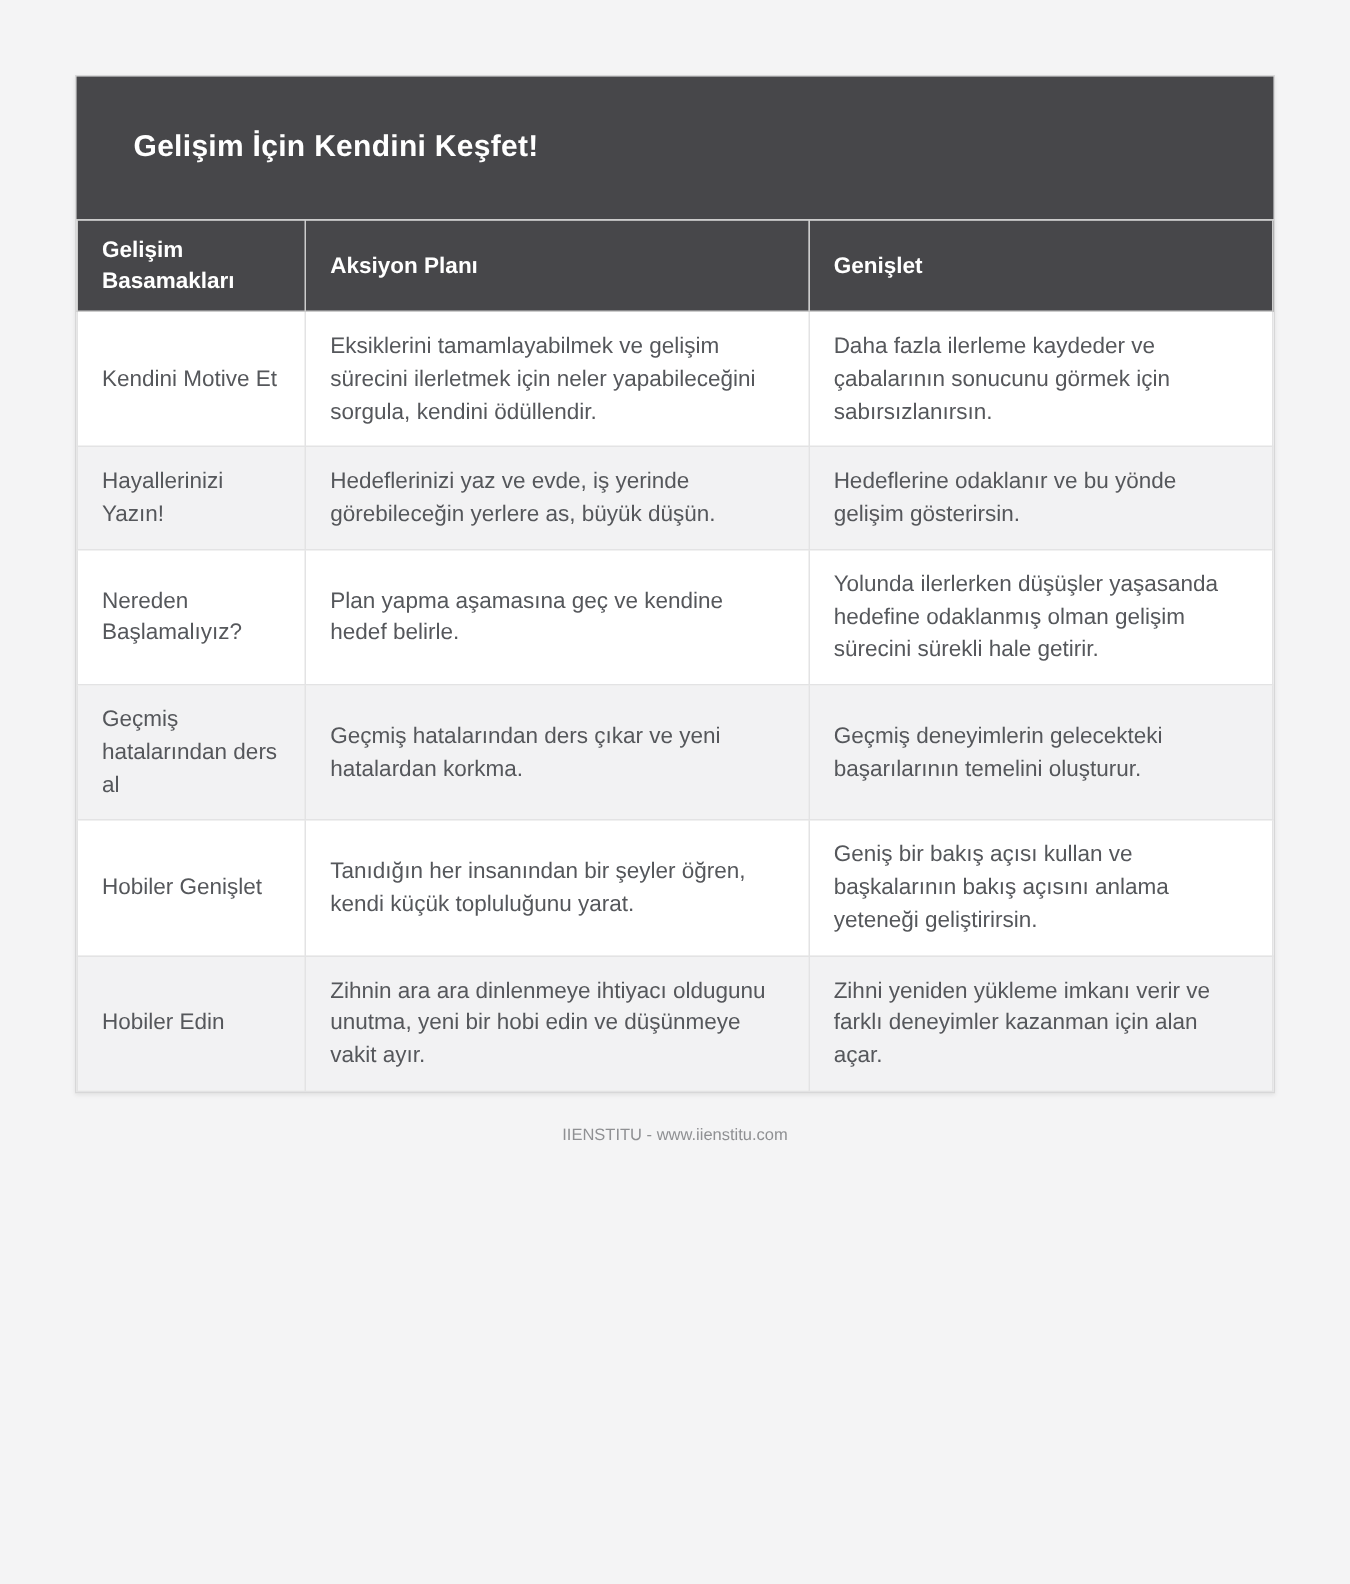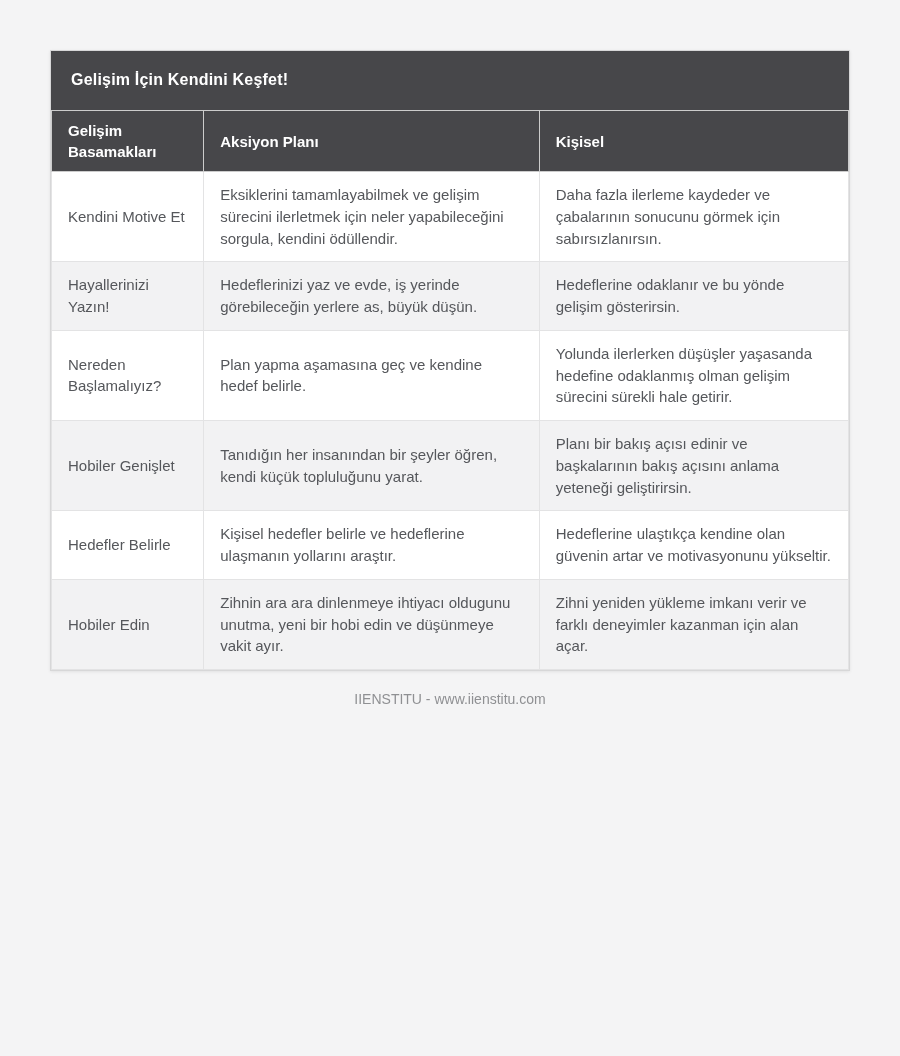"Gelişim İçin Kendini Keşfet!" .title-bar h1 { font-size: 16px -> 20px; margin: 0 -> 18px }
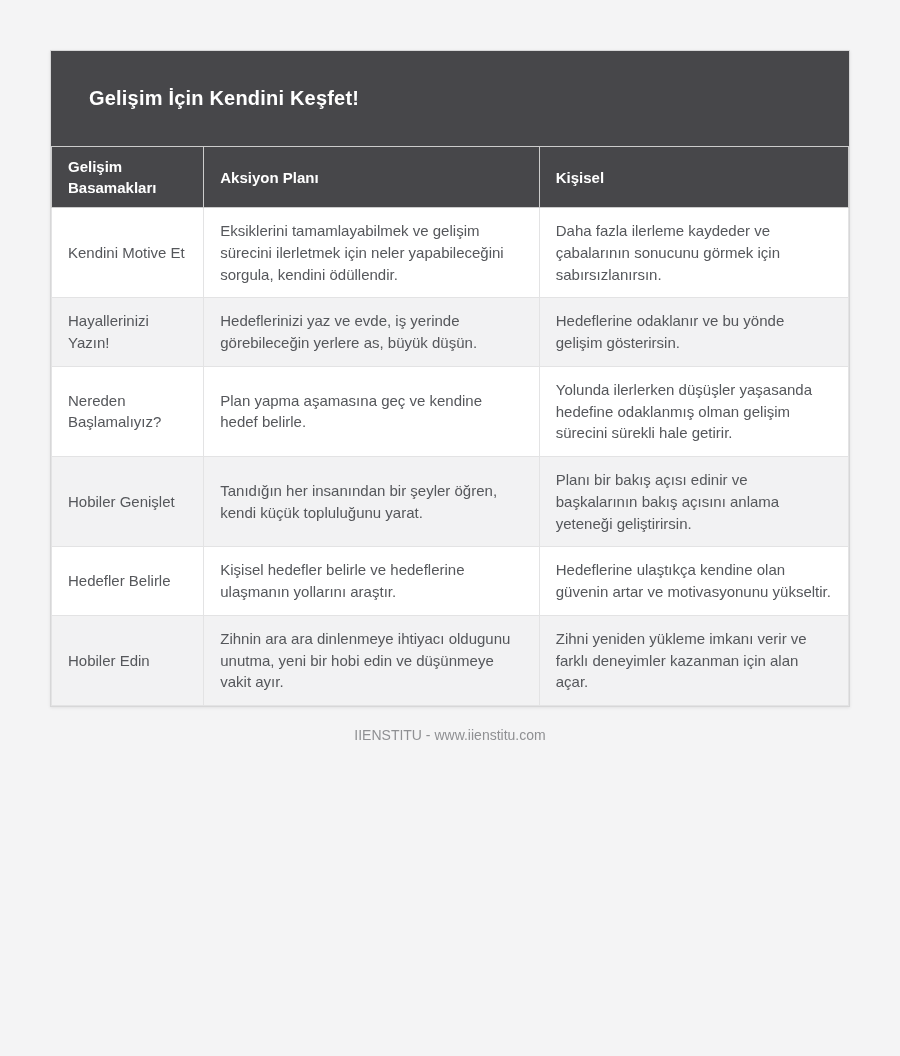"Kişisel" th { text: Kişisel -> Genişlet }
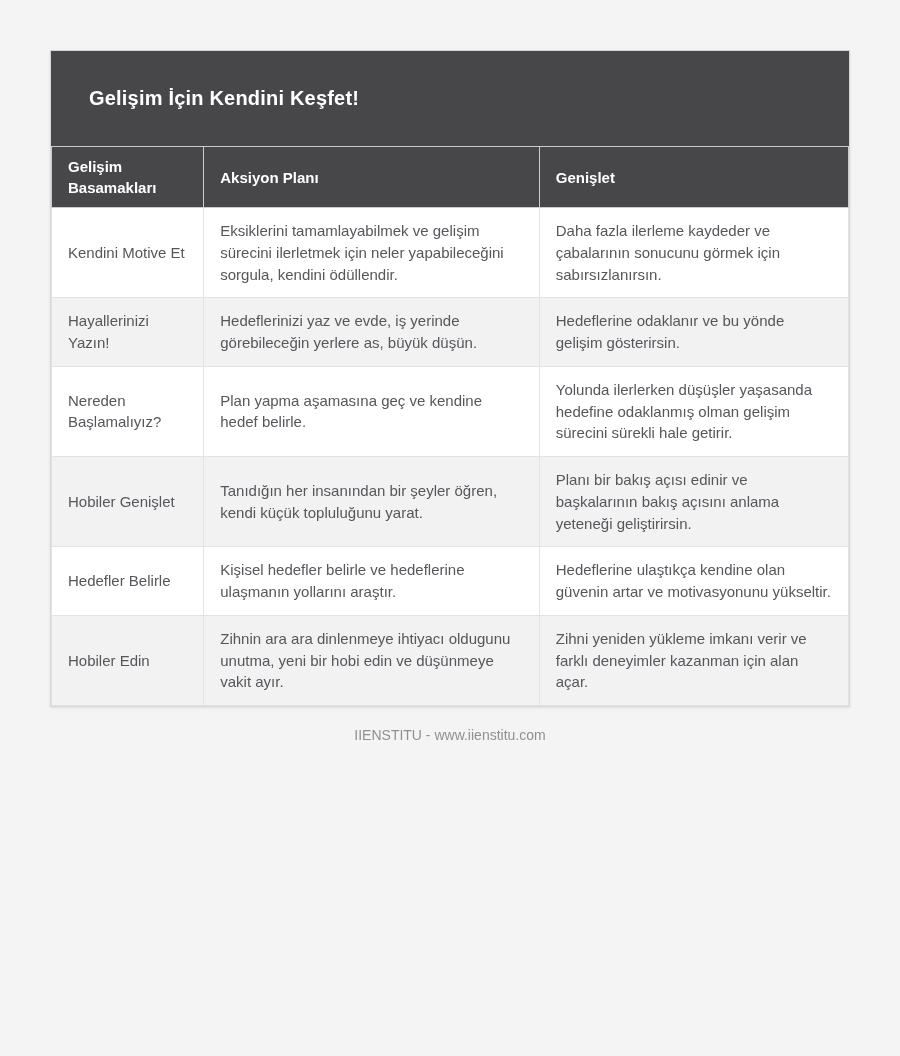"Geçmiş hatalarından ders al" tr { html: none -> <tr> <td>Geçmiş hatalarından ders al</td> <td>Geçmiş hatalarından ders çıkar ve yeni hatalardan korkma.</td> <td>Geçmiş deneyimlerin gelecekteki başarılarının temelini oluşturur.</td> </tr> }
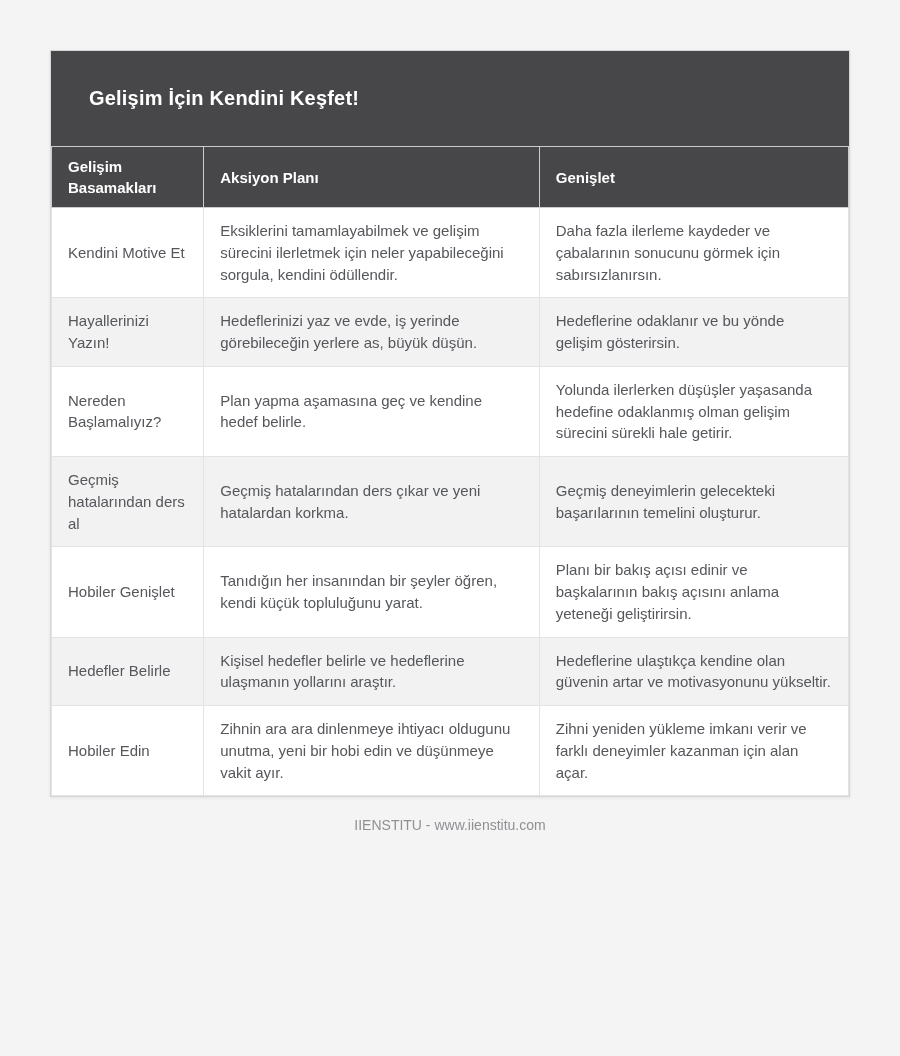"Planı bir bakış açısı edinir" td { text: Planı bir bakış açısı edinir -> Geniş bir bakış açısı kullan }
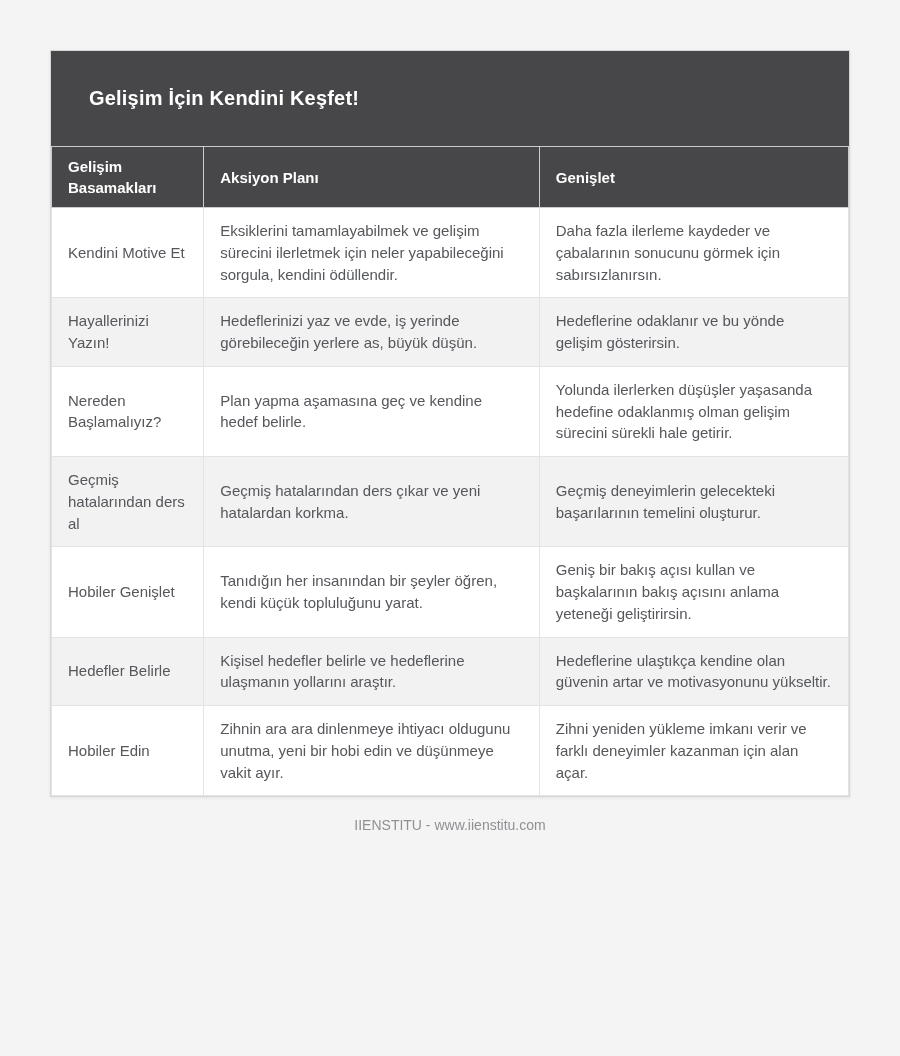"Hedefler Belirle" tr { html: <tr> <td>Hedefler Belirle</td> <td>Kişisel hedefler belirle ve hedeflerine ulaşmanın yollarını araştır.</td> <td>Hedeflerine ulaştıkça kendine olan güvenin artar ve motivasyonunu yükseltir.</td> </tr> -> none }
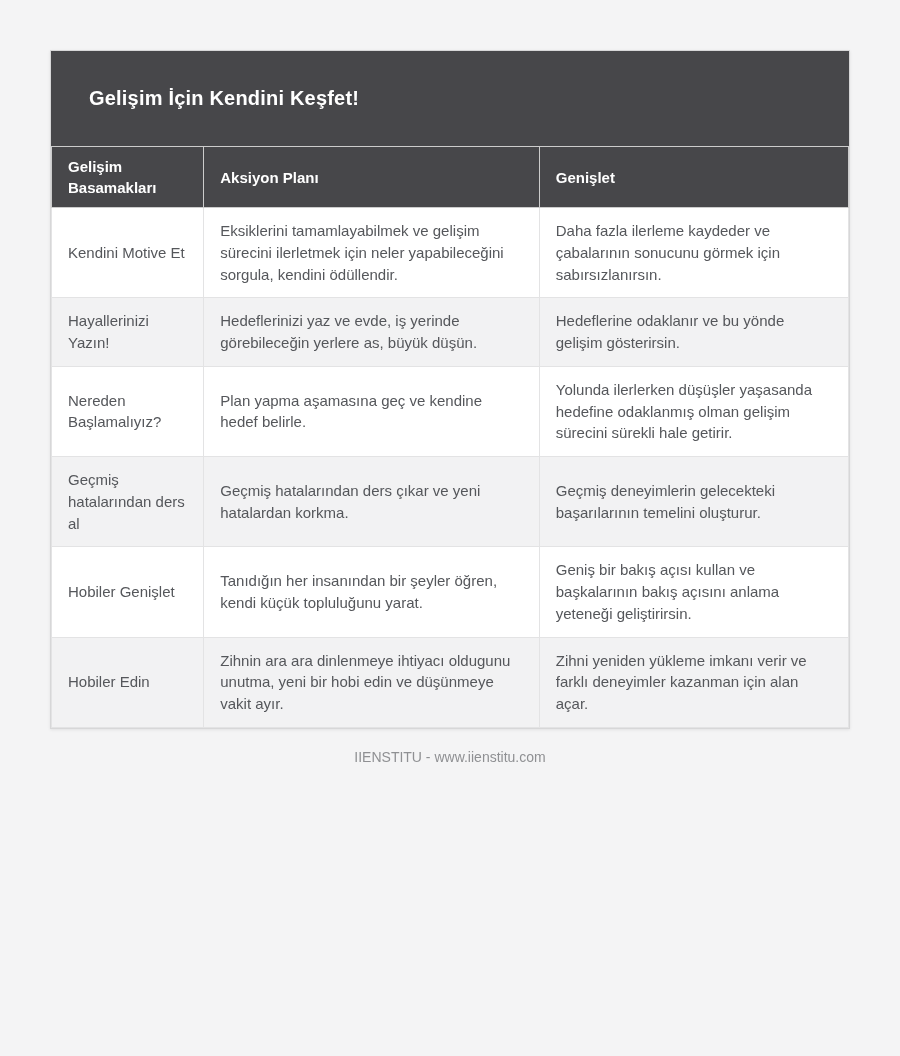"IIENSTITU - www.iienstitu.com" .footer { font-size: 14px -> 11px }
